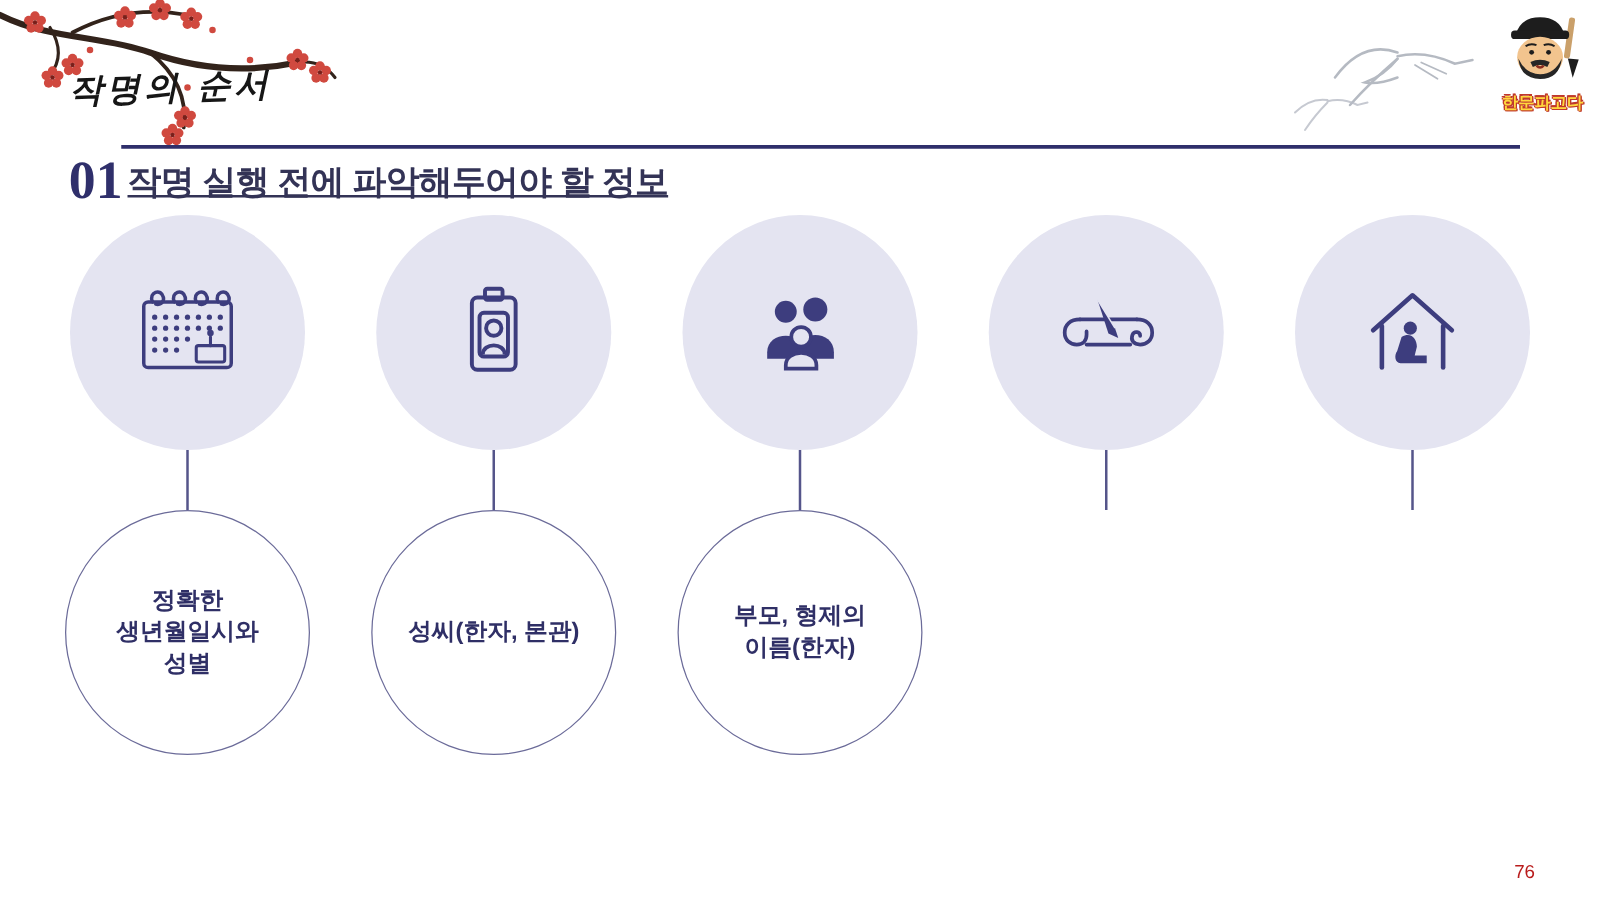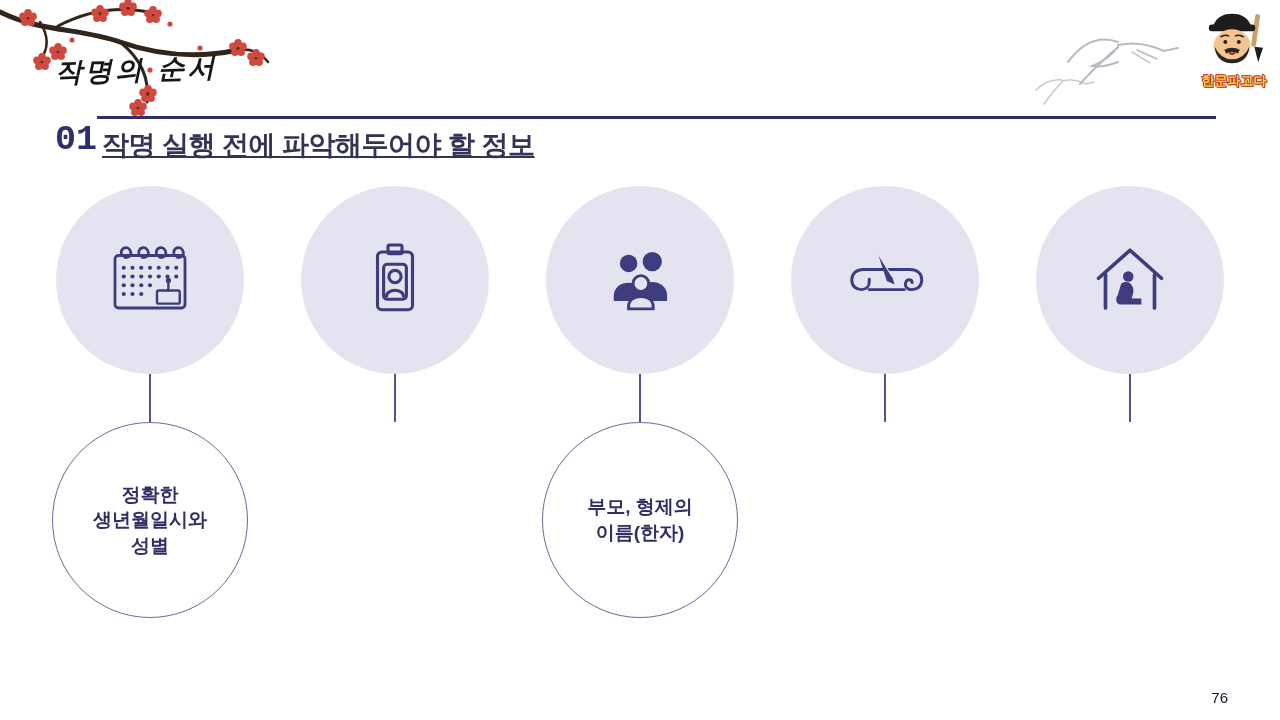"01" .section-number { font-family: Liberation Mono, monospace -> Liberation Serif, serif; font-size: 35px -> 43px }
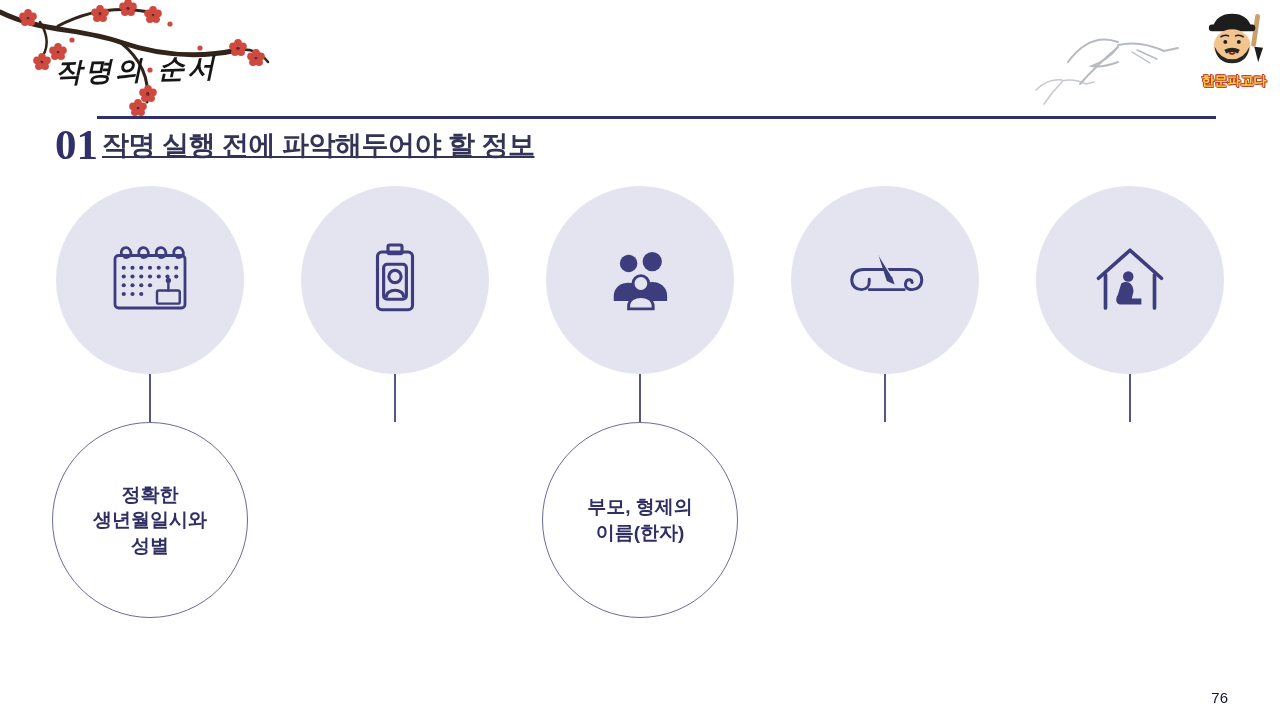"정확한" .diagram { top: 186px -> 172px }
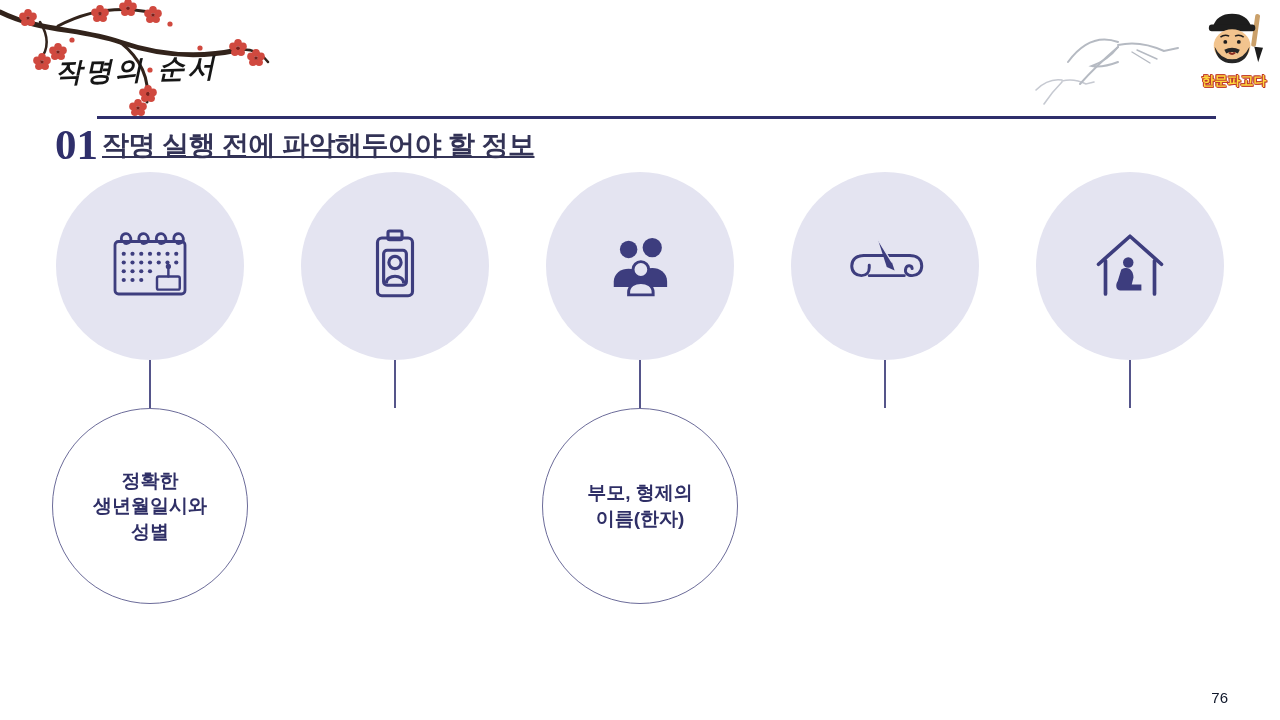"성씨(한자, 본관)" div.label-circle { html: none -> <div> <div>성씨(한자, 본관)</div> </div> }
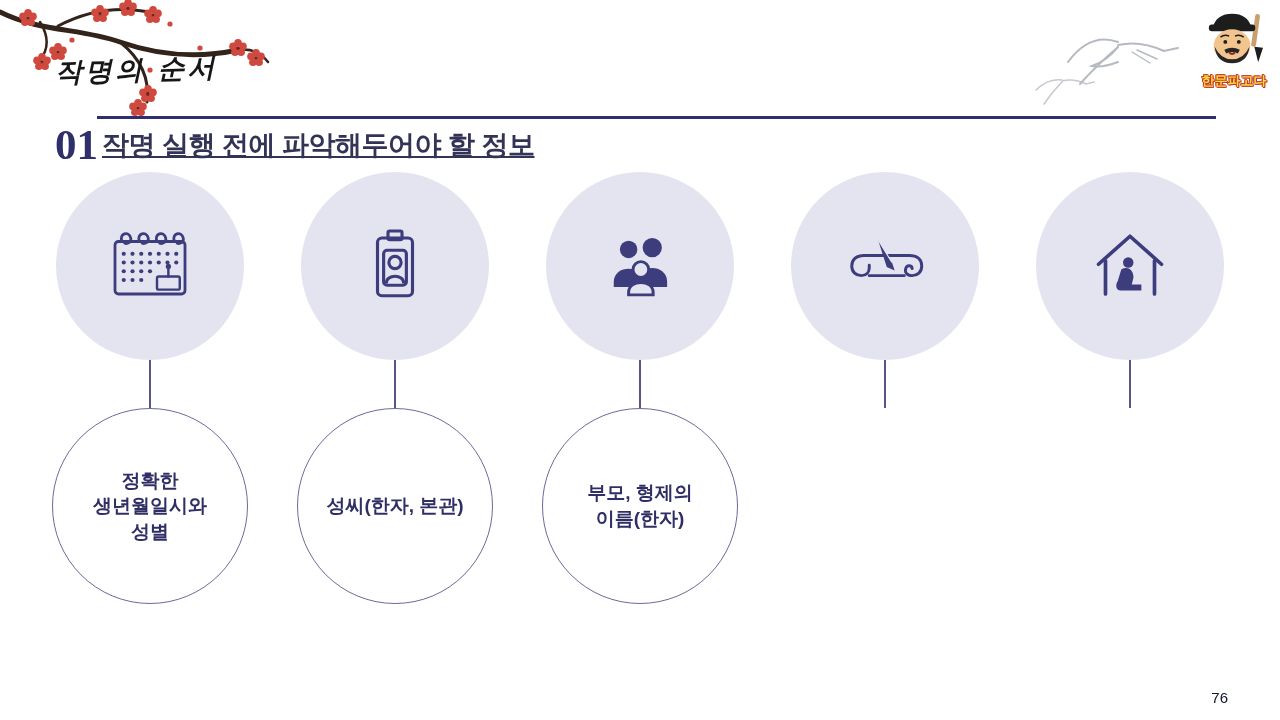"76" .page-number { color: #0f172a -> #b91c1c }
